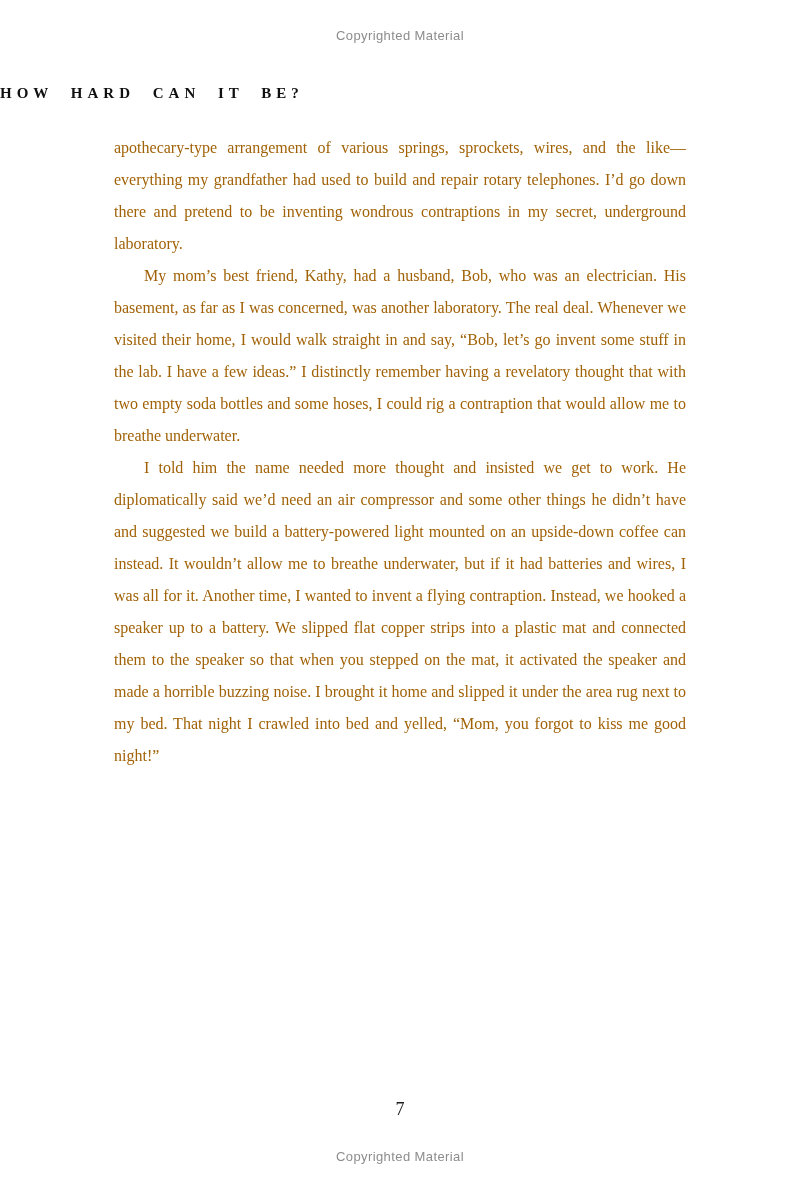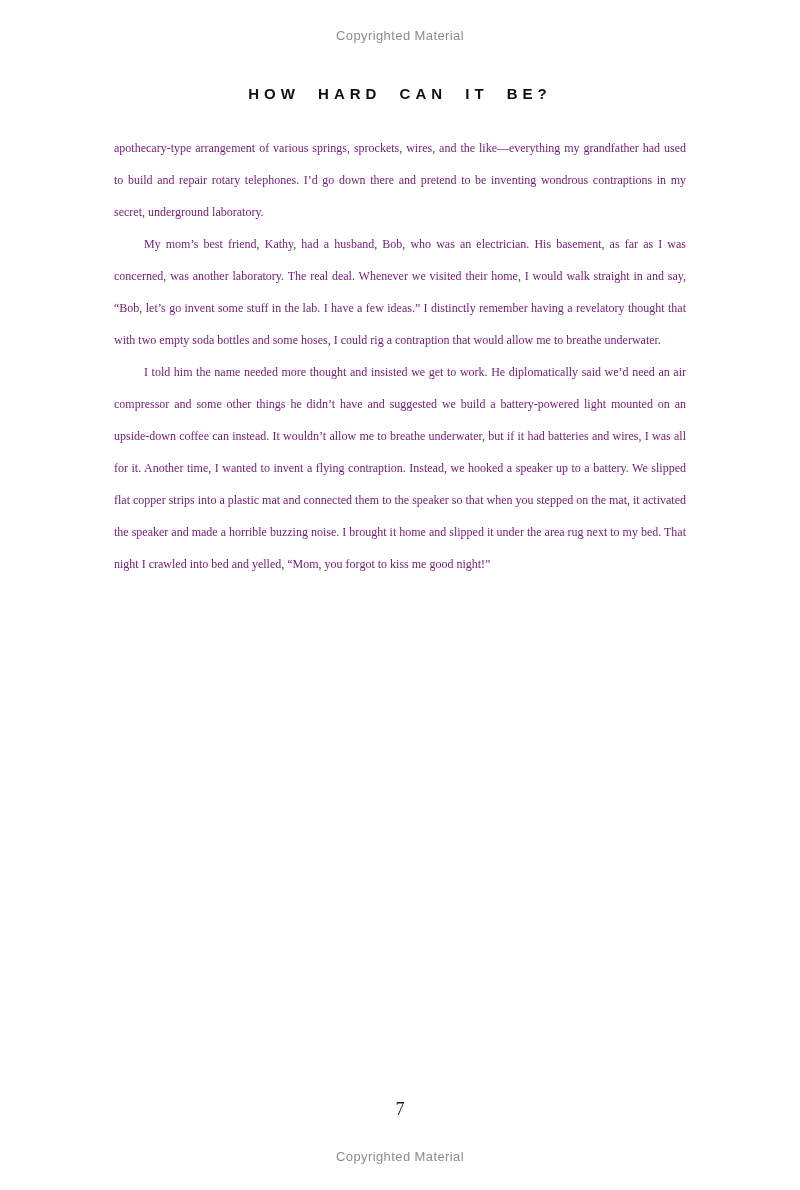"HOW HARD CAN IT BE?" .chapter-header { font-family: Liberation Sans, sans-serif -> Liberation Serif, serif; text-align: center -> left }
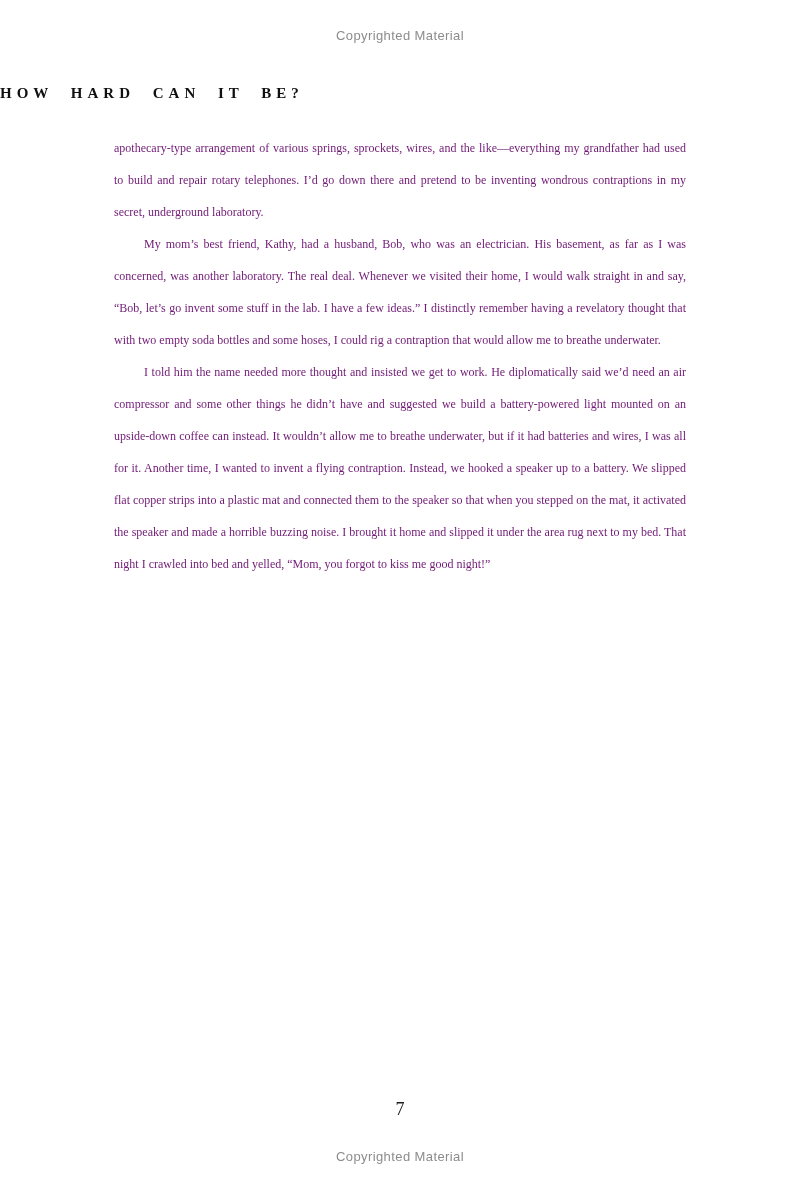"apothecary-type arrangement of various" .body-text { color: #701a75 -> #a16207; font-size: 12px -> 16px }
